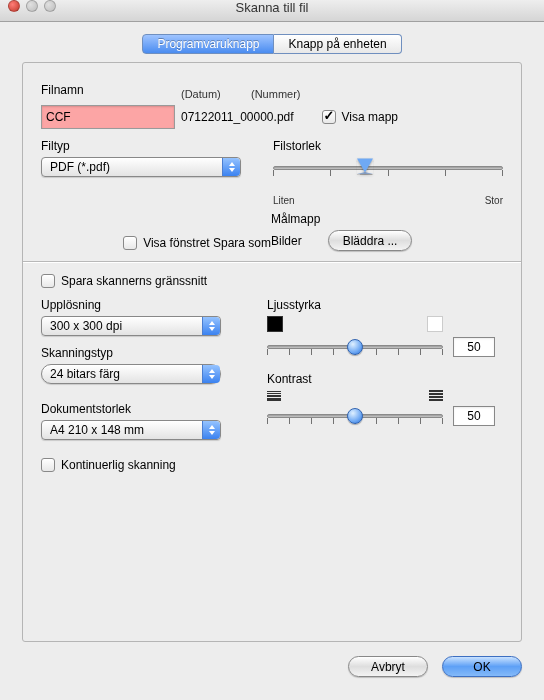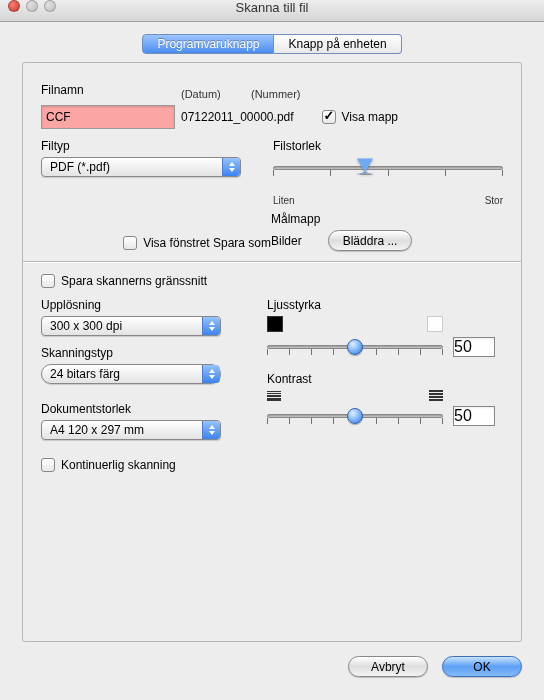"50" .numbox { font-size: 16px -> 12px; text-align: none -> center }
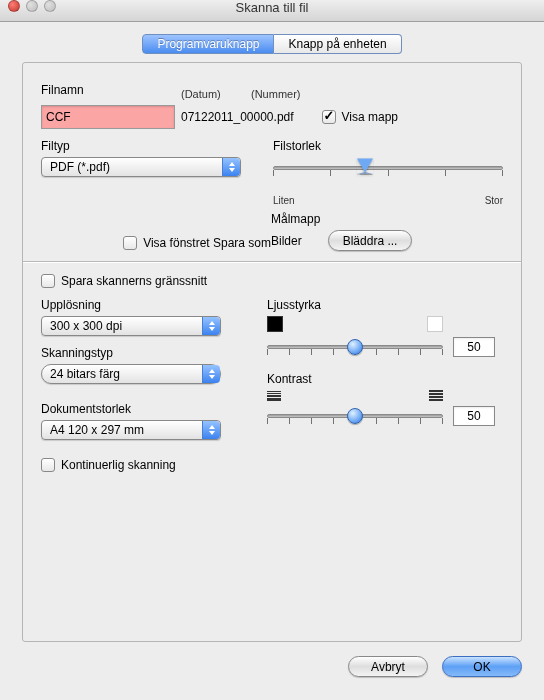"A4 120 x 297 mm" span { text: A4 120 x 297 -> A4 210 x 148 }
